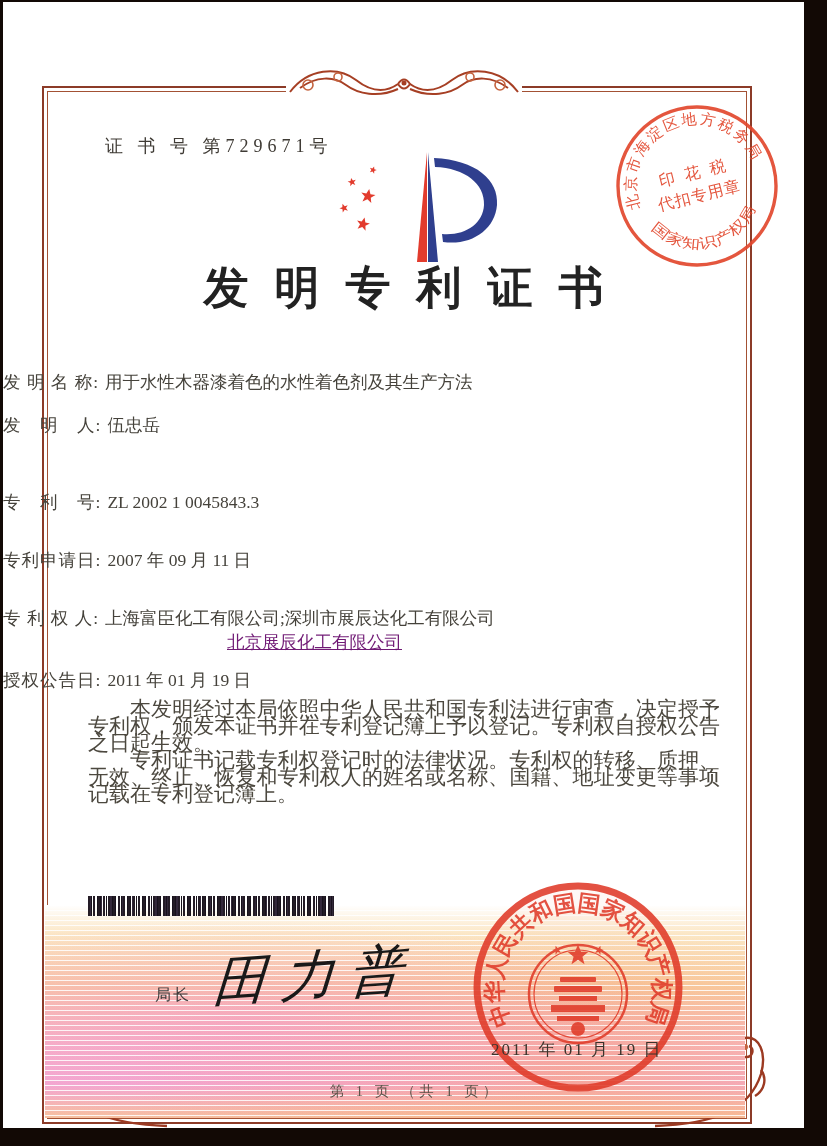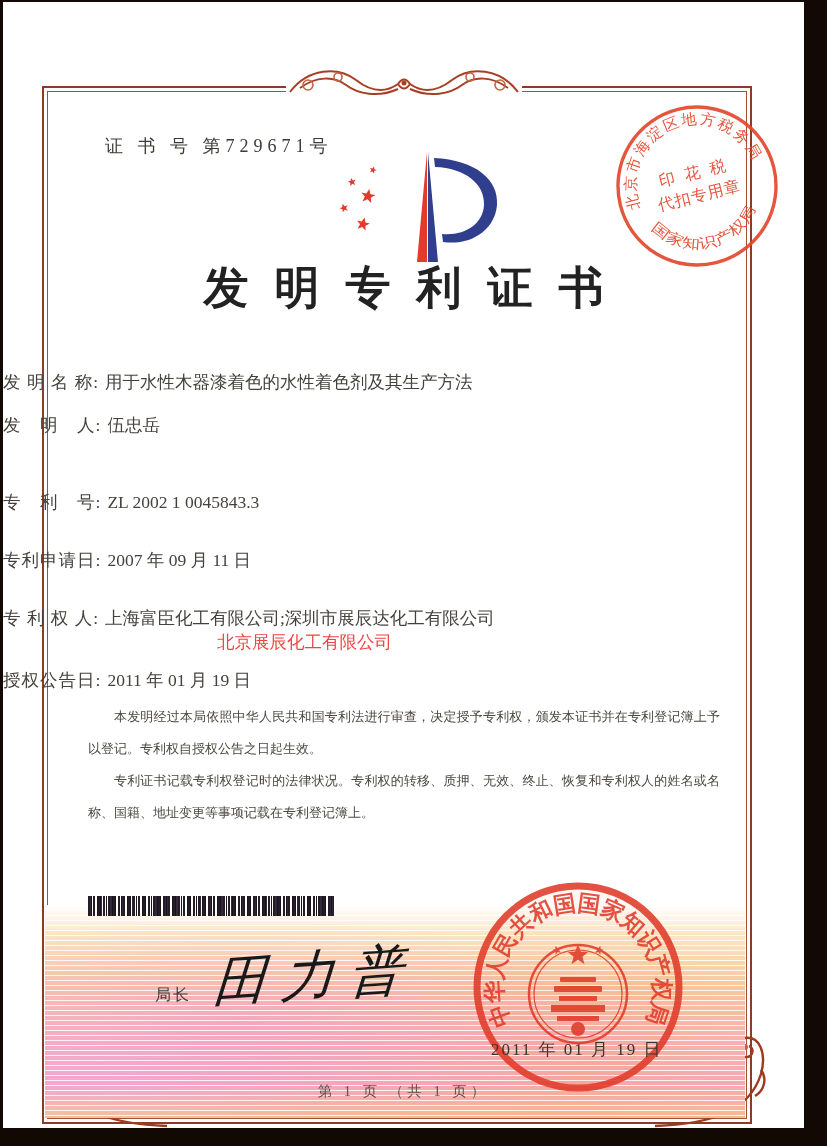"北京展辰化工有限公司" .val2 { color: #ef4444 -> #701a75; left: 102px -> 112px; text-decoration: none -> underline }
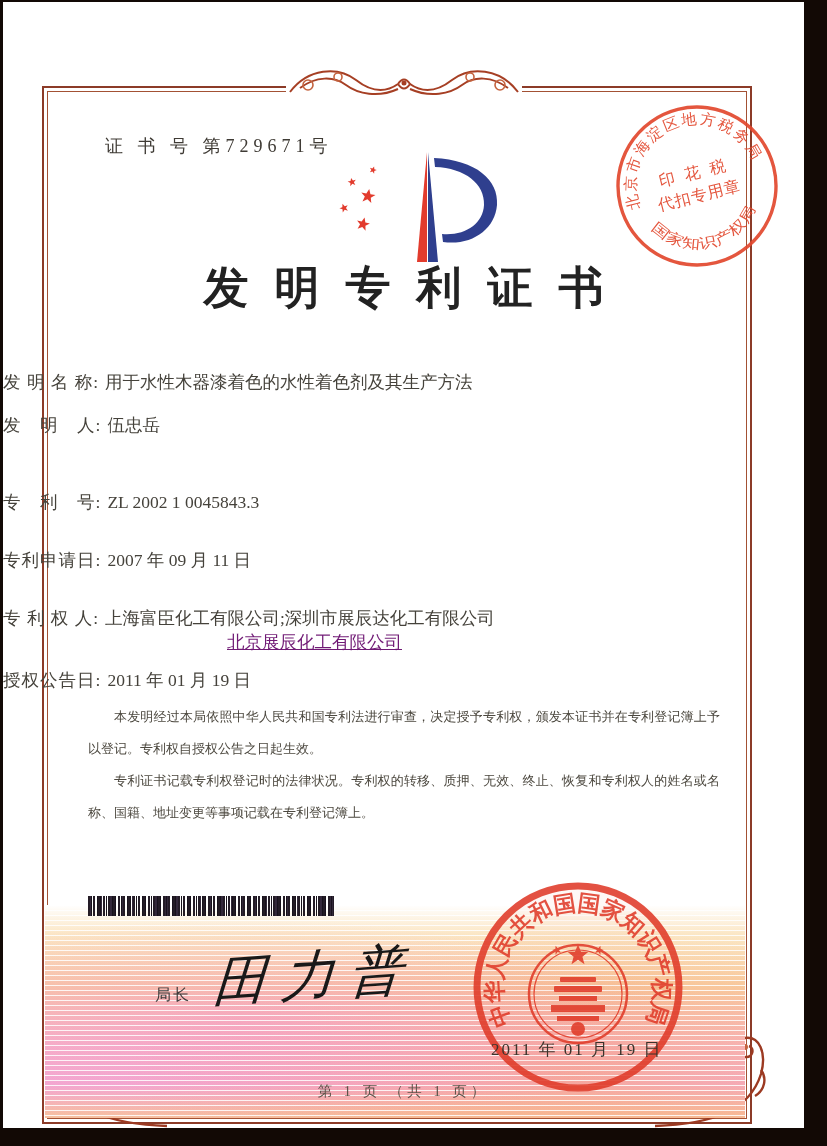"本发明经过本局依照中华人民共和国专利法进行审查，决定授予专利权，颁发本证书并在专" .paras { font-size: 13px -> 21px; line-height: 32px -> 17px }
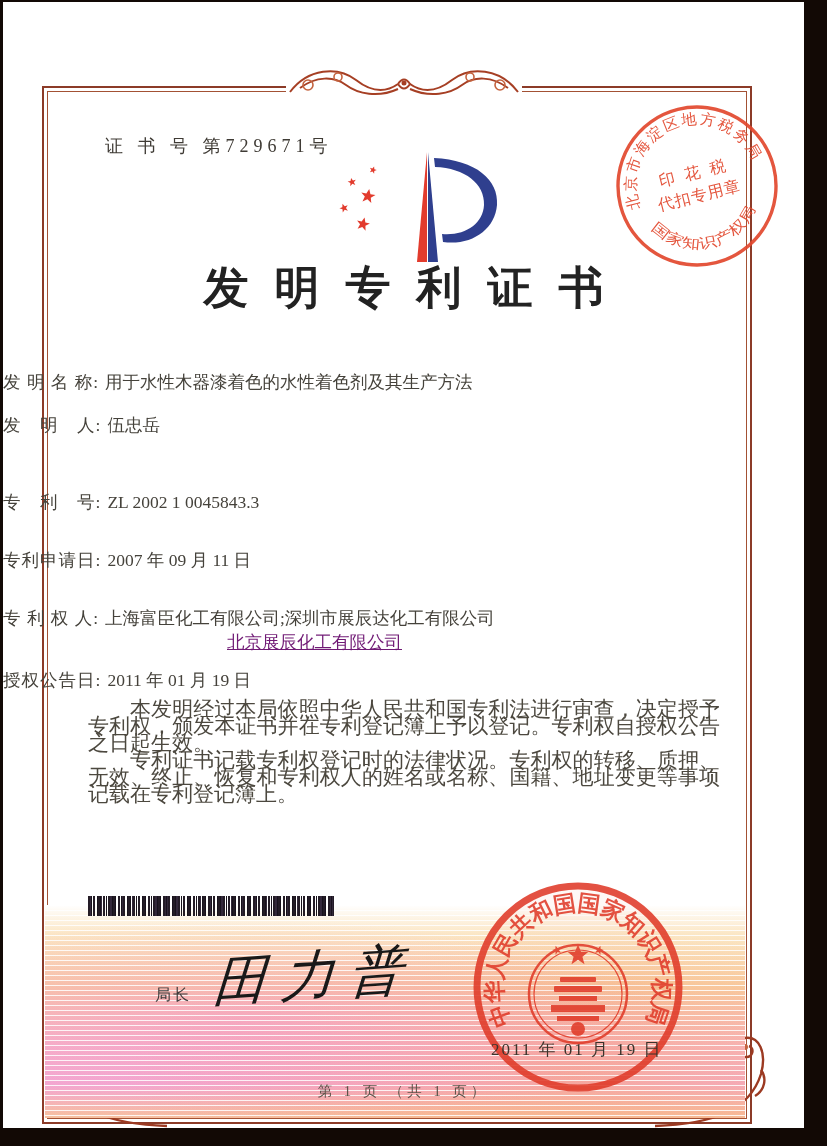"第 1 页 （共 1" .footer { padding-left: none -> 12px }
